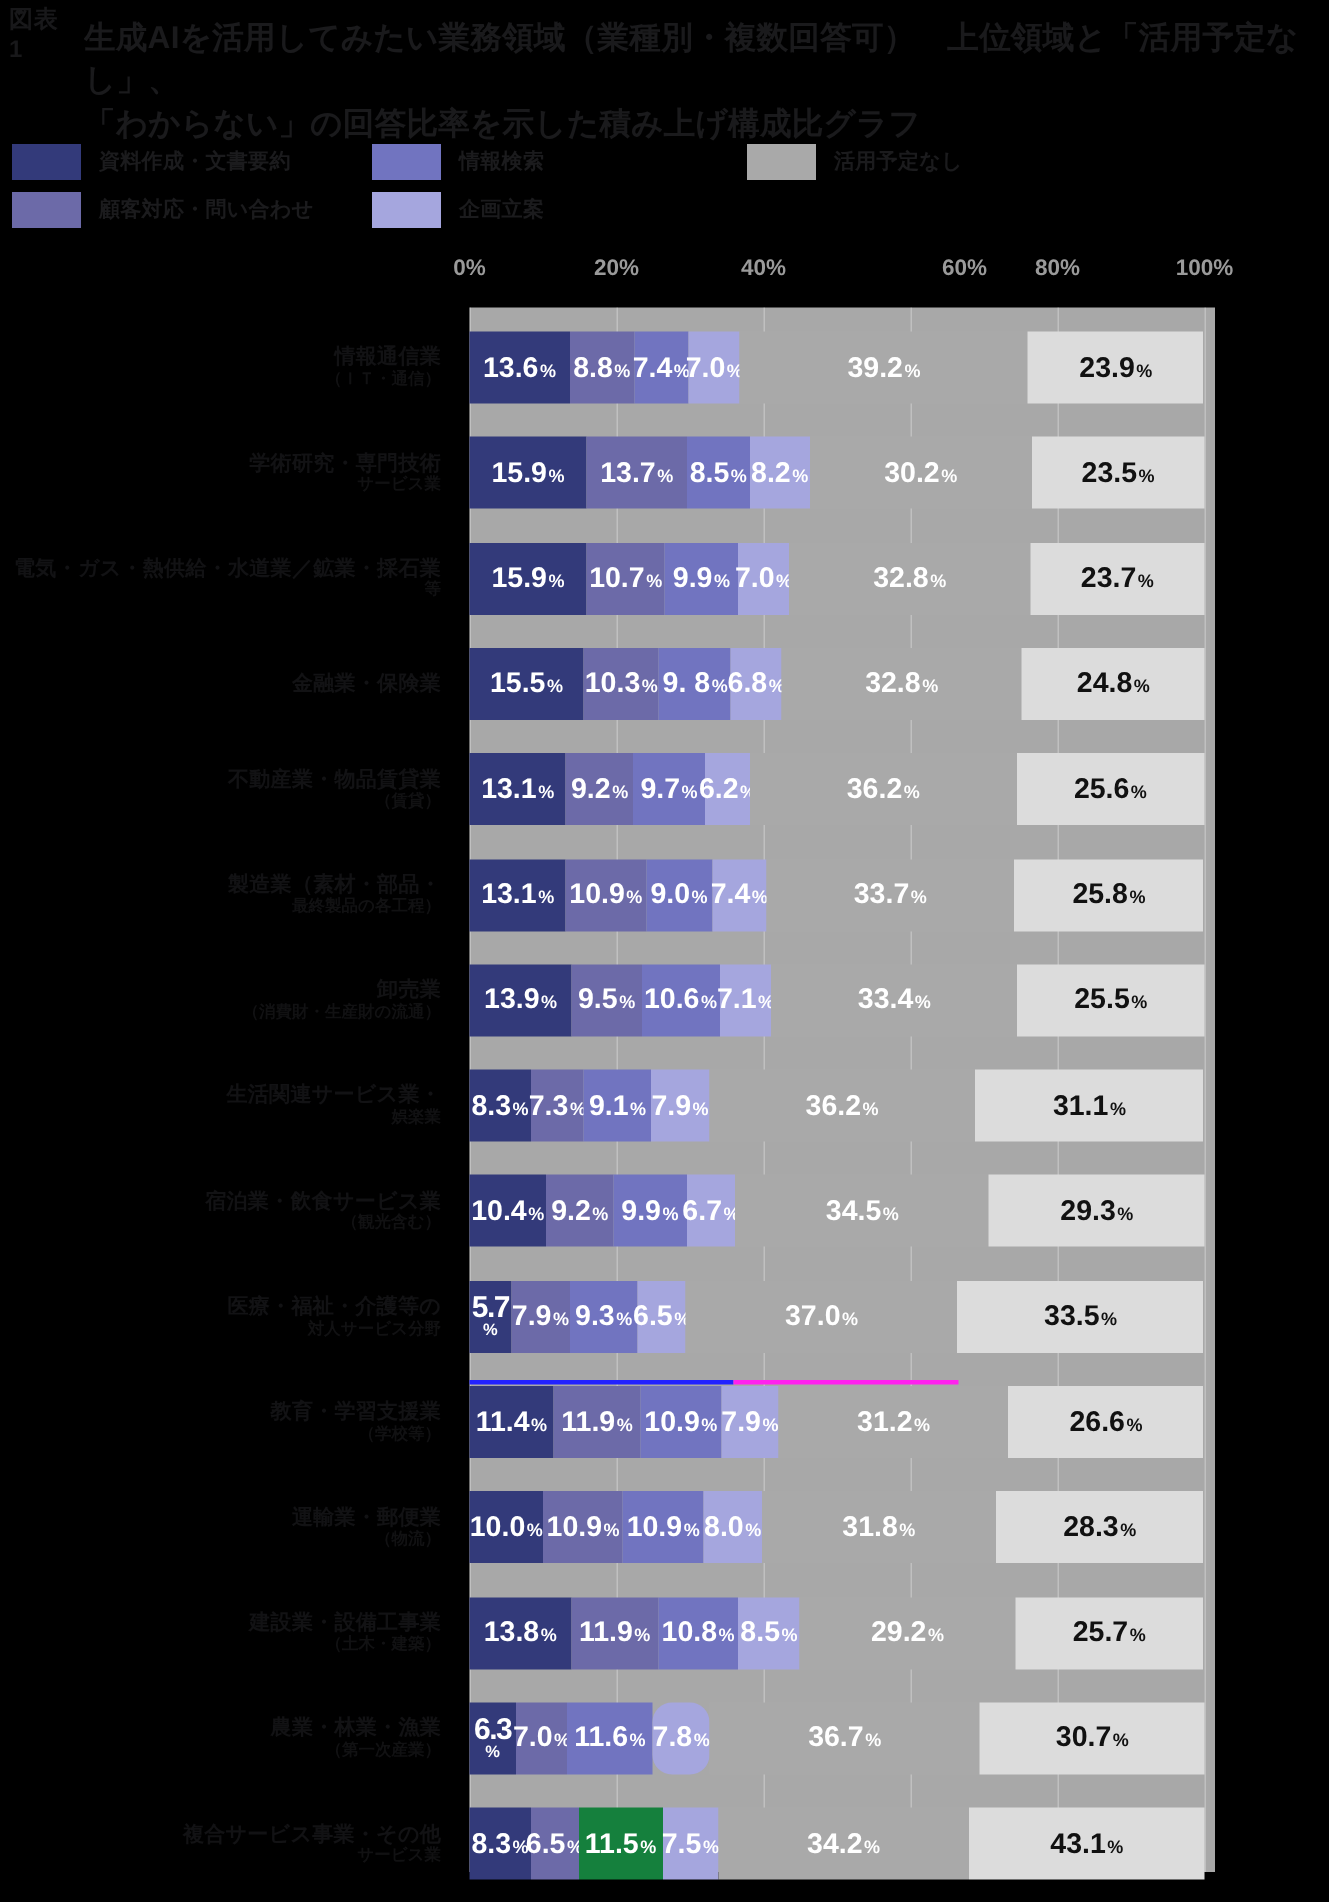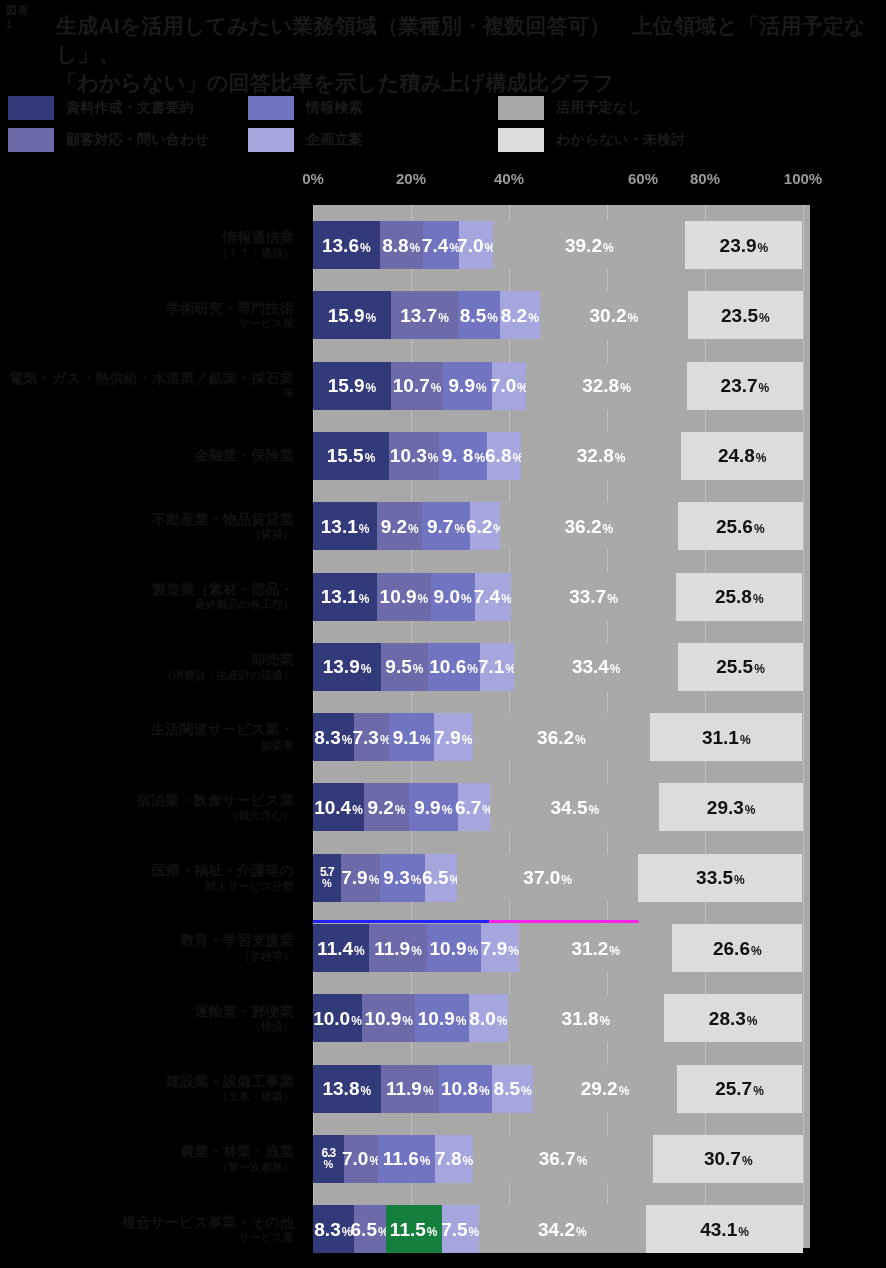"図表" .title-badge { font-size: 11px -> 16px }
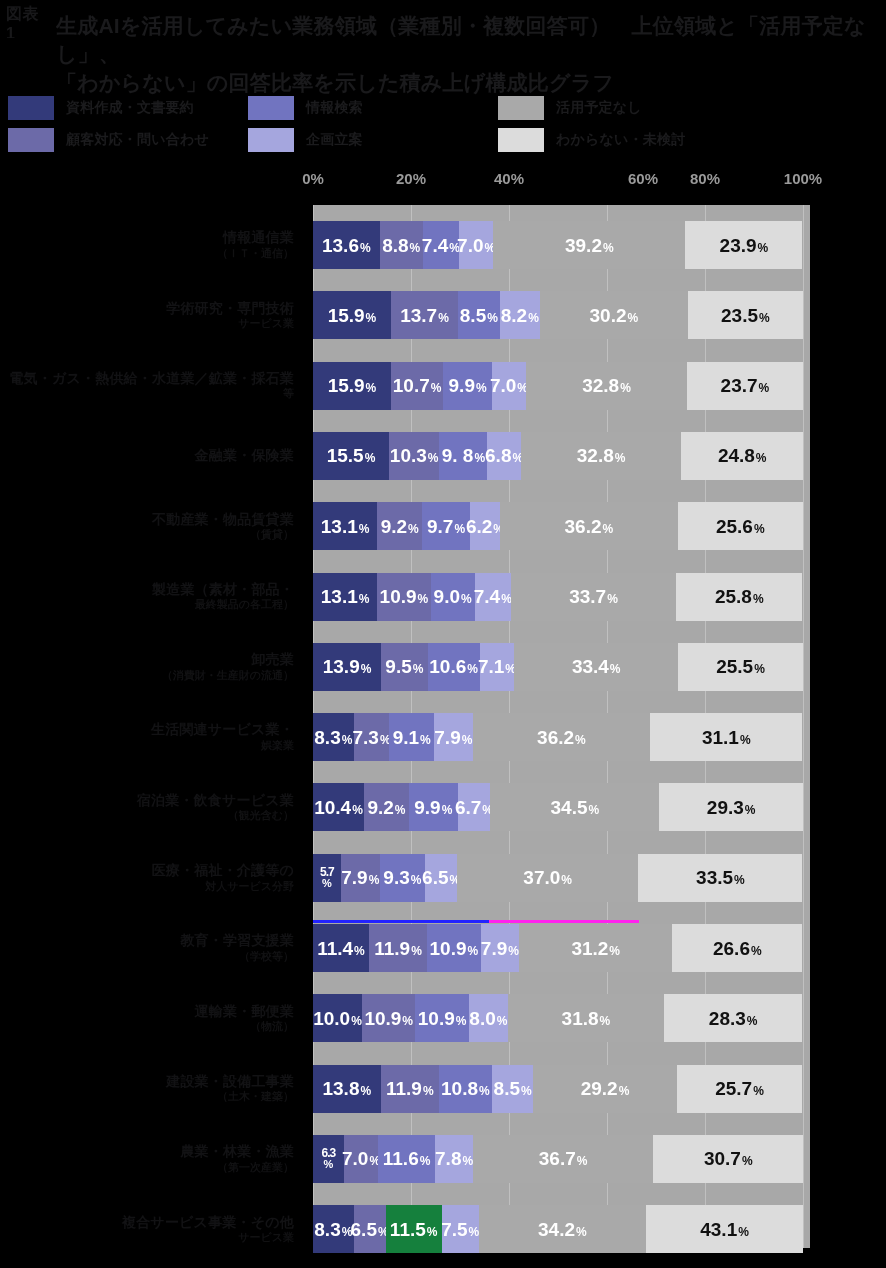"わからない・未検討" div.legend-item { html: <div> <span></span> <span>わからない・未検討</span> </div> -> none }
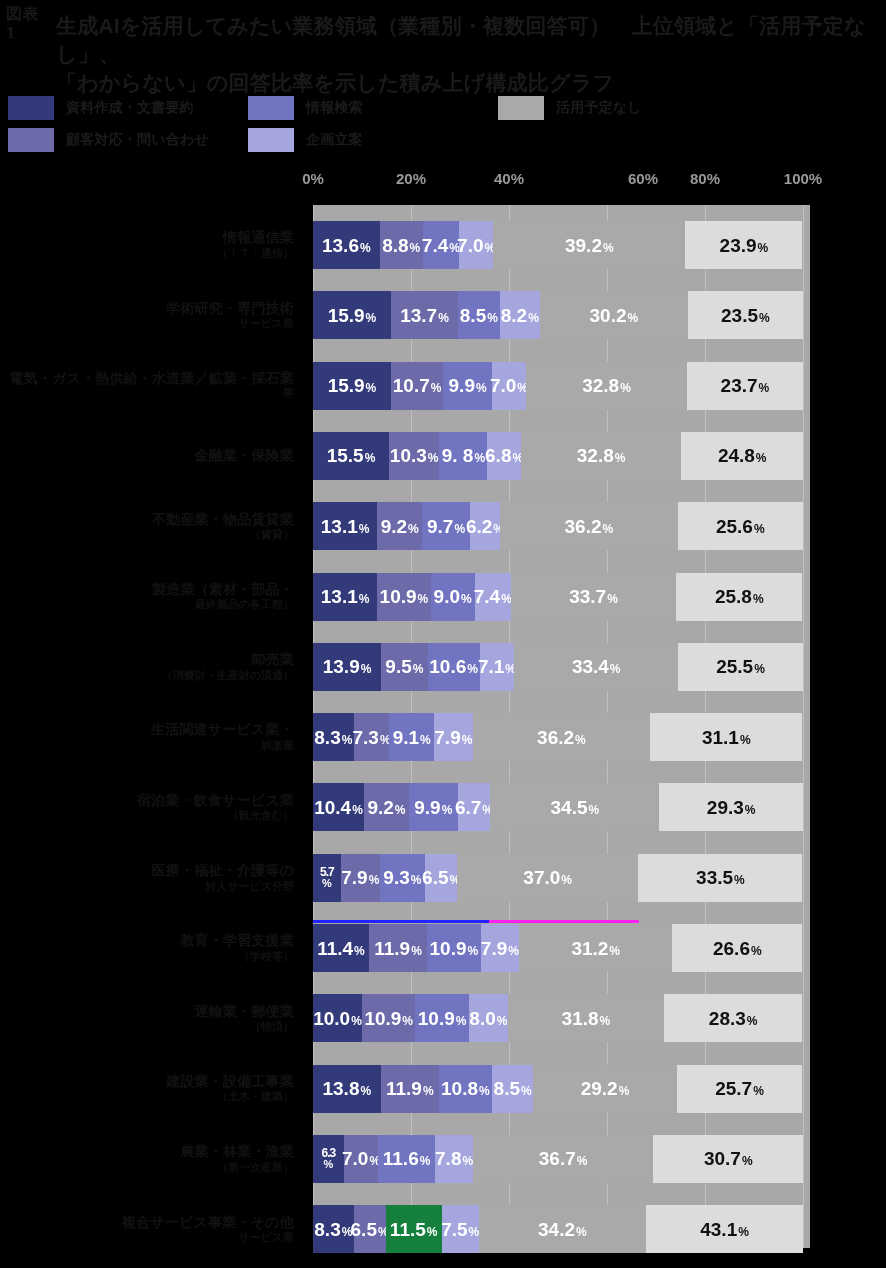"5.7" .seg.stacked .num { font-size: 12px -> 20px }
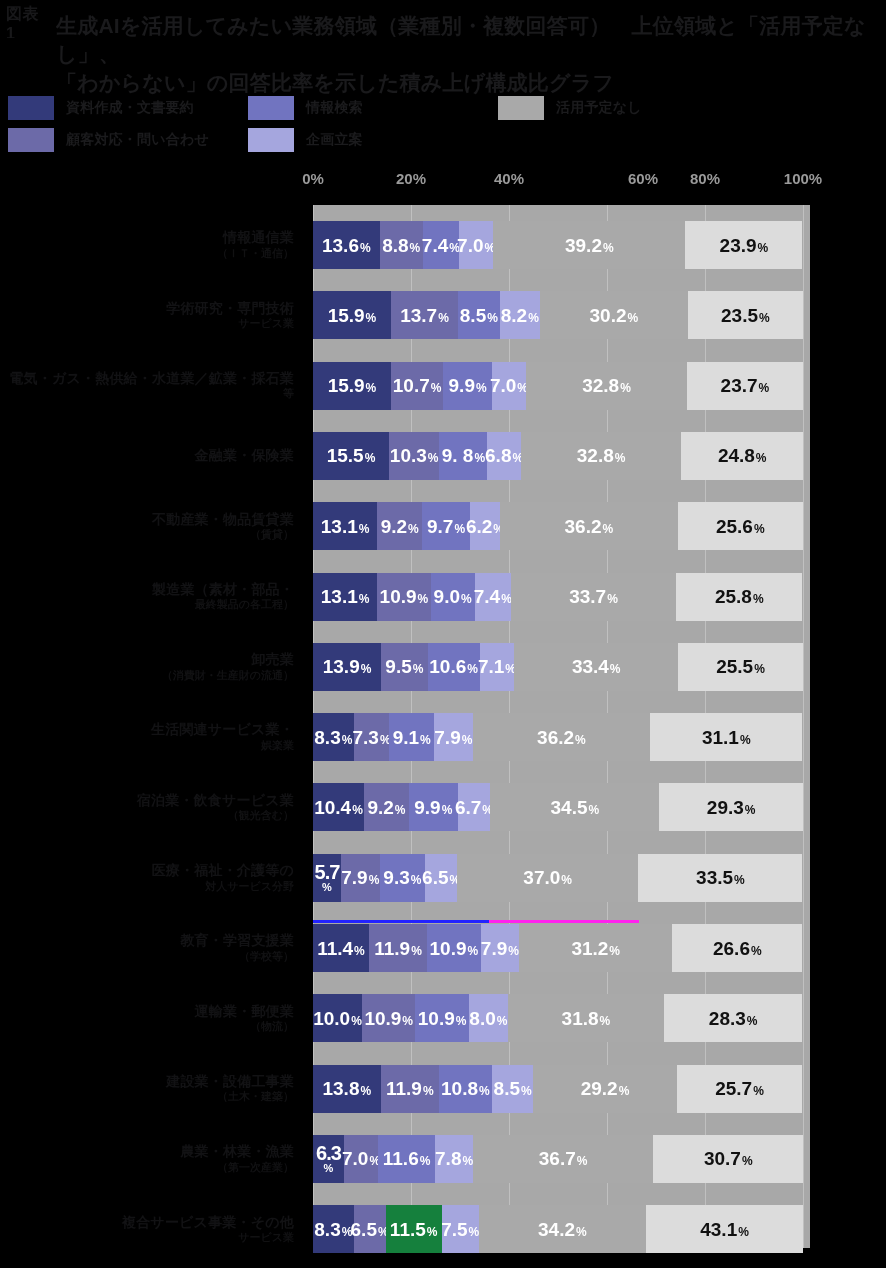"7.8" div.seg { border-radius: none -> 13px }
